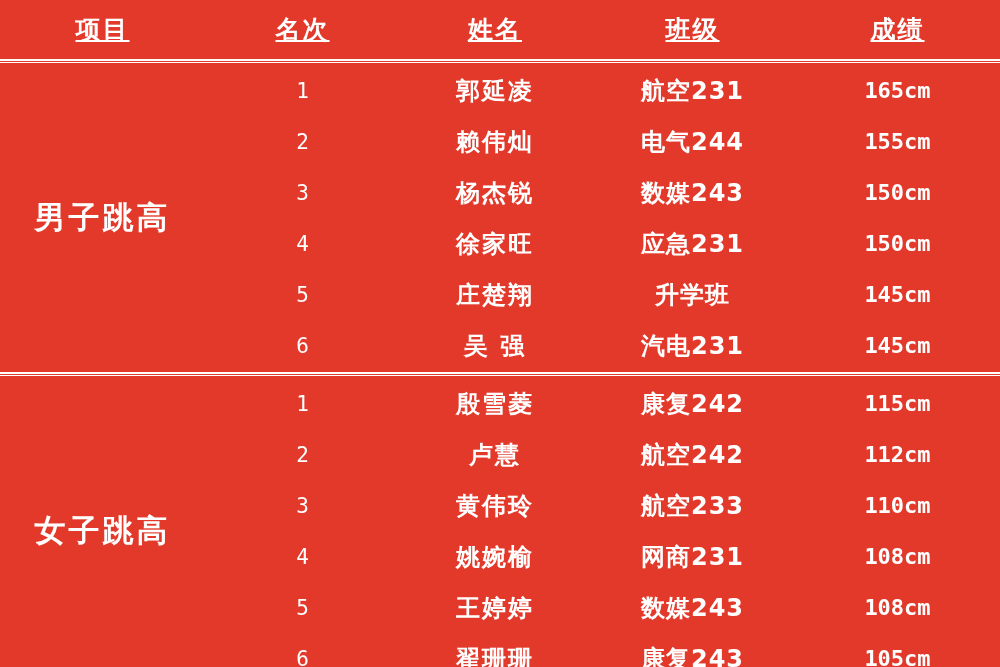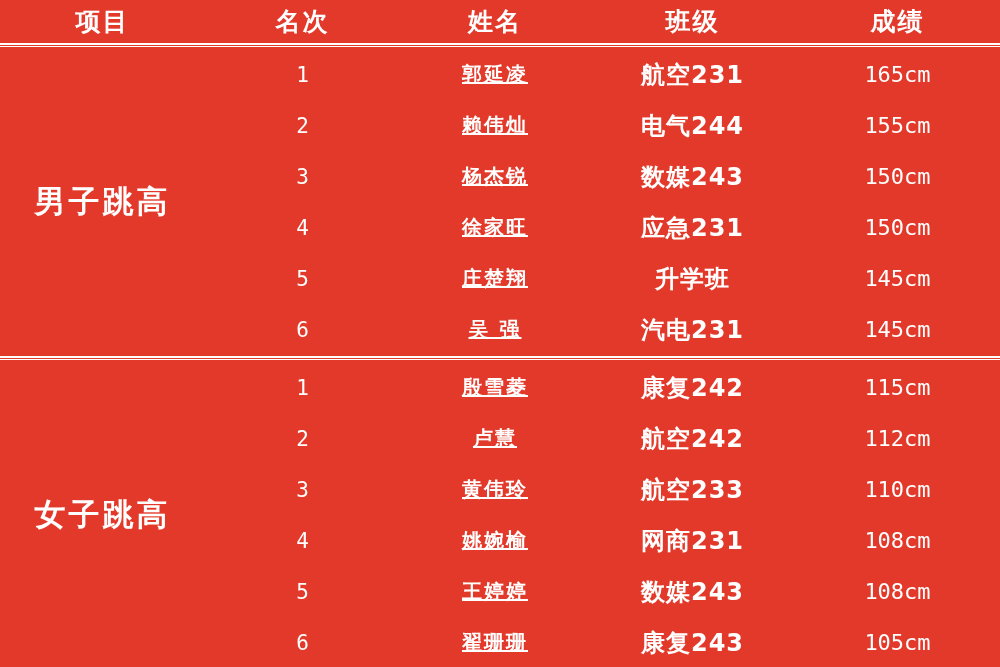"项目" thead th { padding: 0 -> 8px; text-decoration: none -> underline }
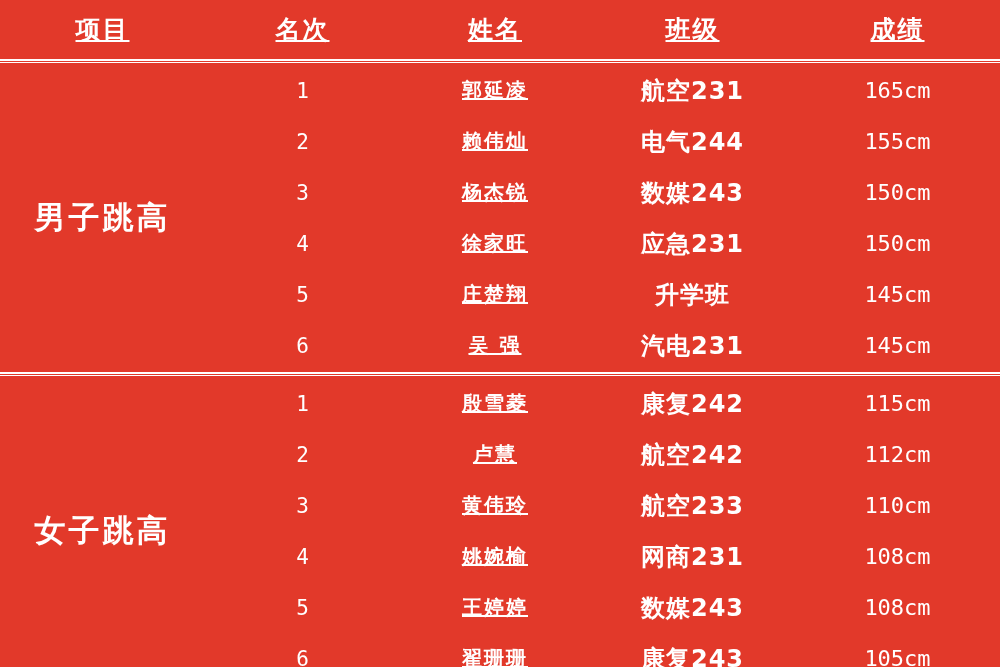"郭延凌" td.name-cell { font-size: 20px -> 24px; text-decoration: underline -> none }
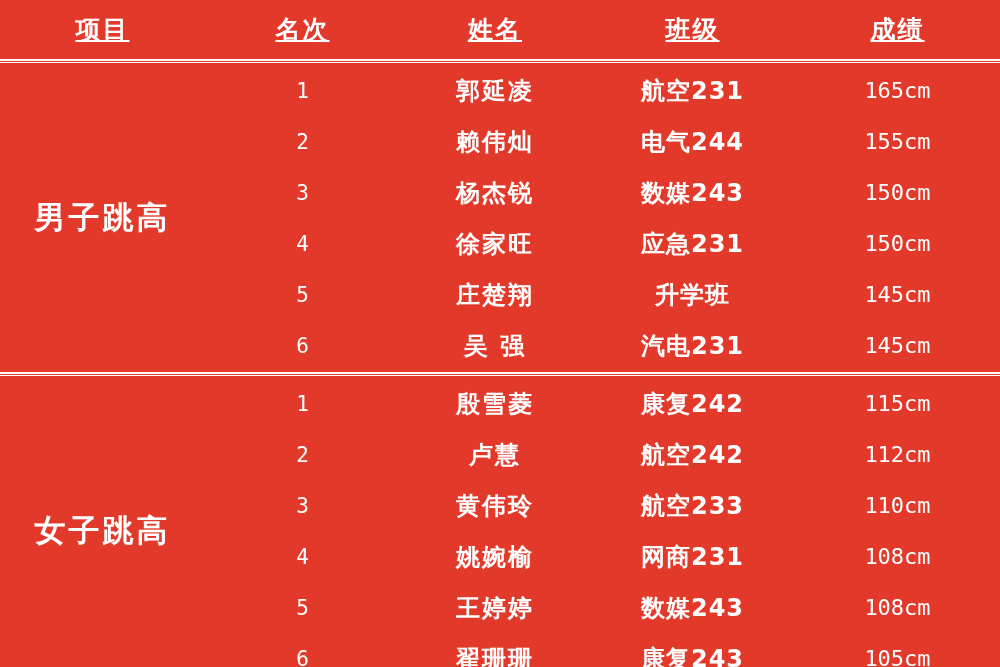"165cm" td.result-cell { font-weight: normal -> bold }
